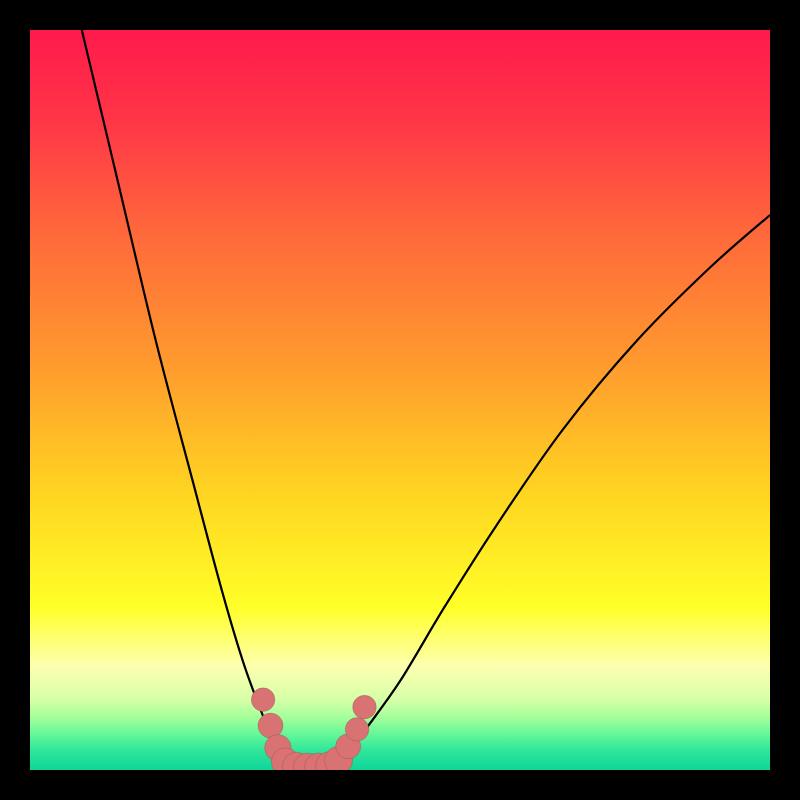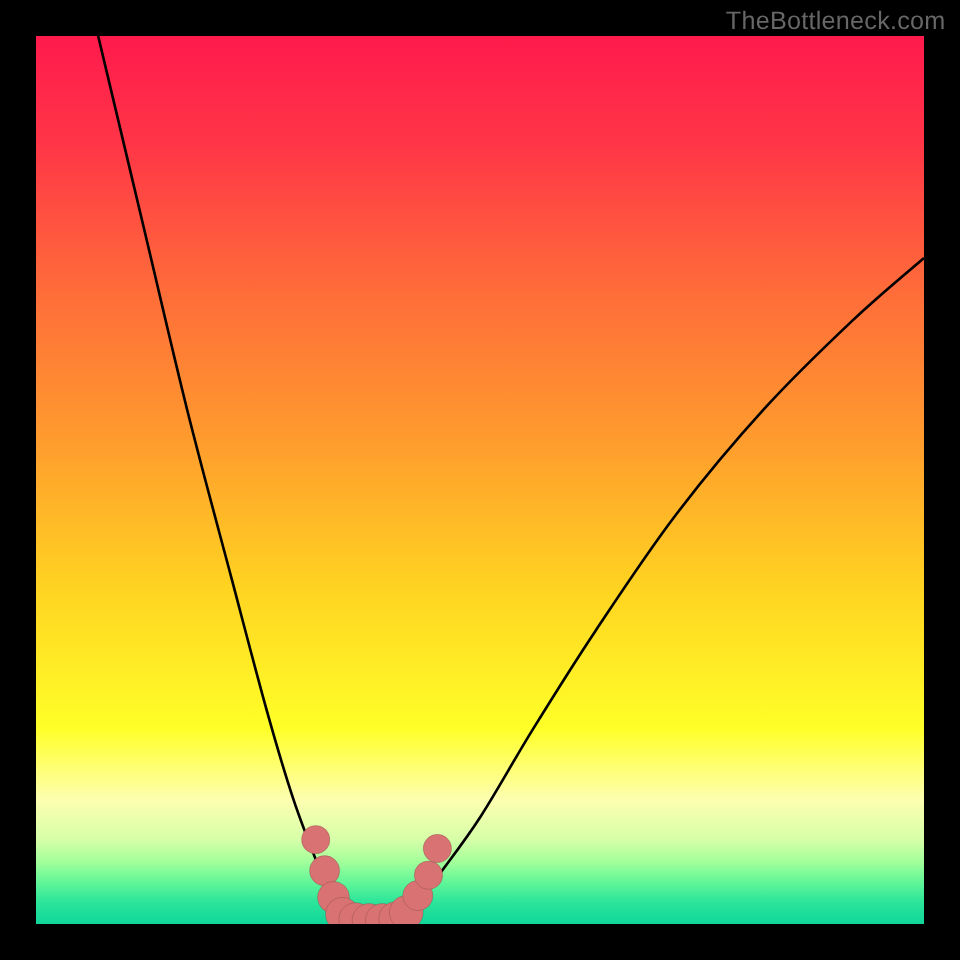"TheBottleneck.com" div.watermark { html: <div>TheBottleneck.com</div> -> none }
